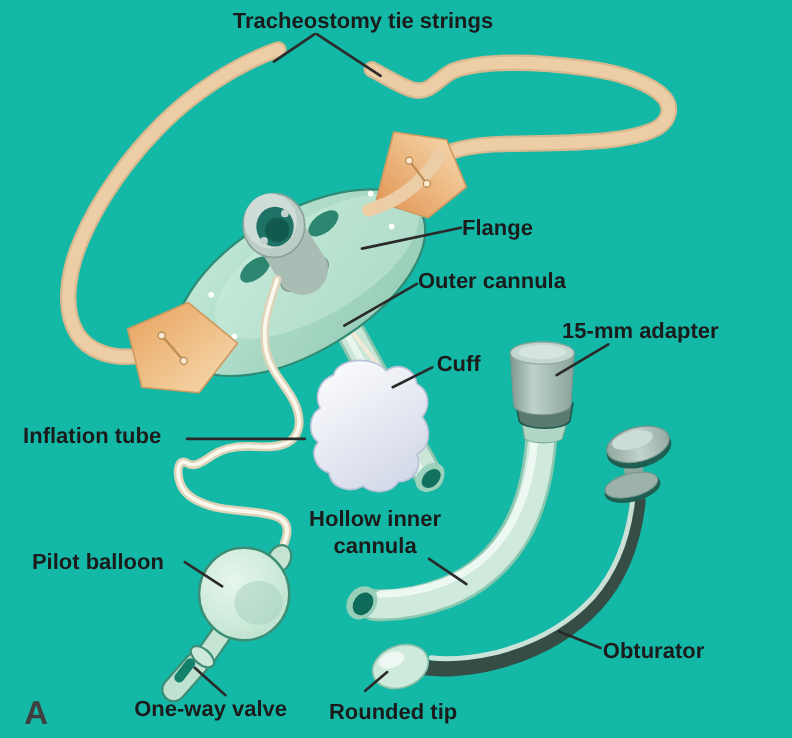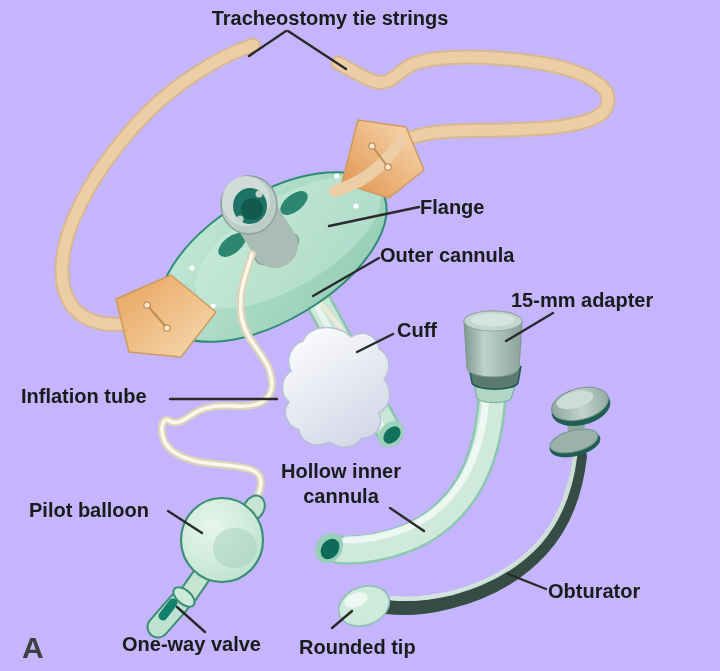"Tracheostomy tie strings" .stage { background: #c4b5fd -> #14b8a6 }
